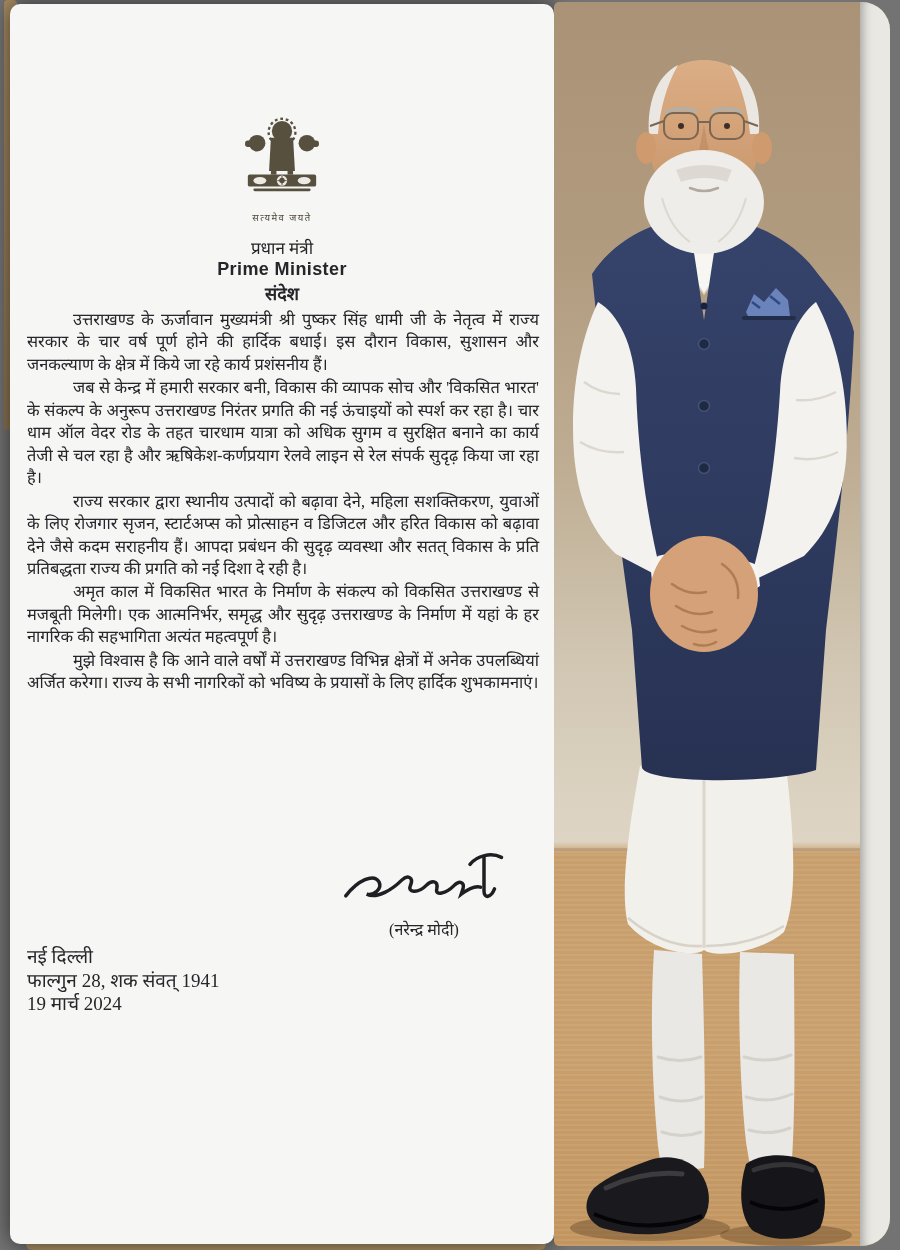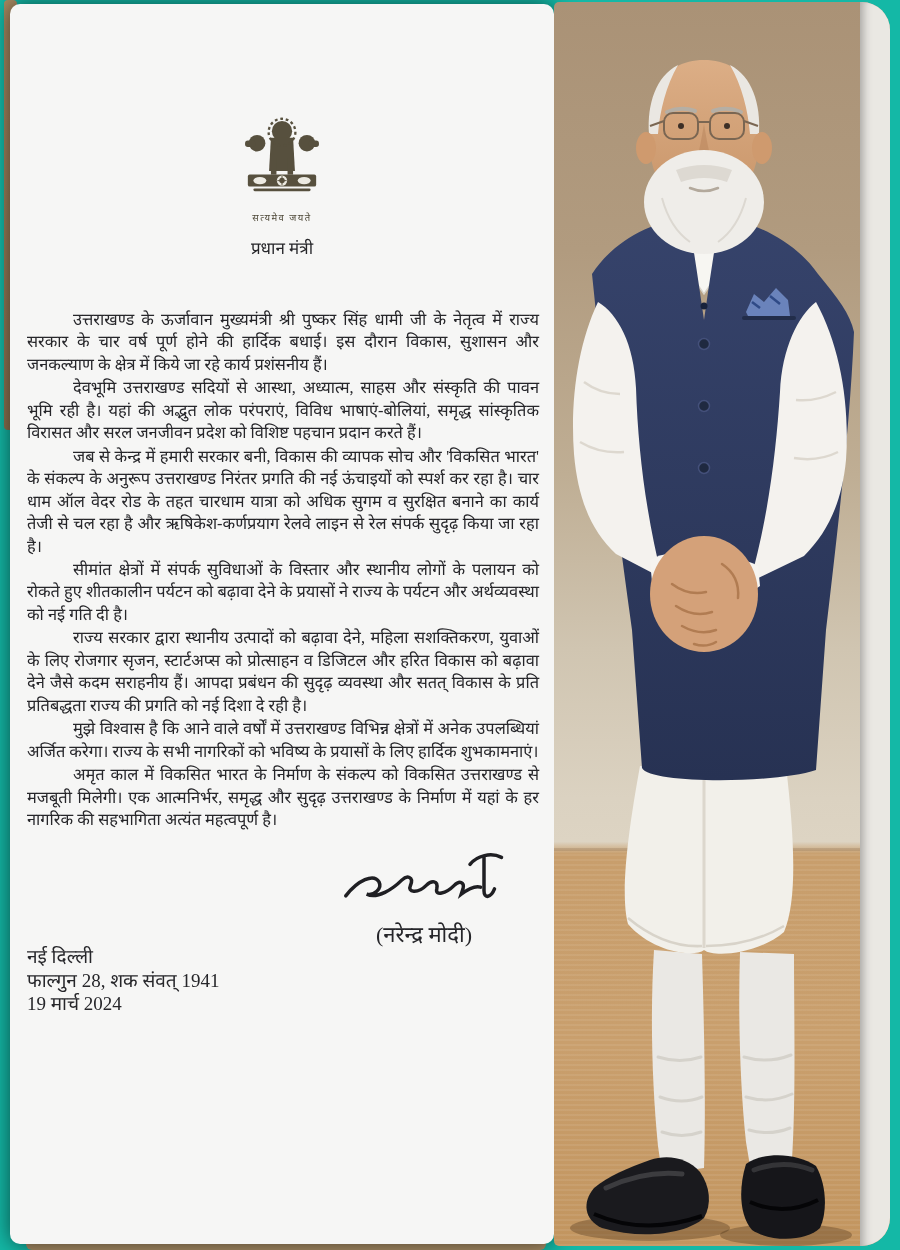"सत्यमेव जयते" .stage { background: #14b8a6 -> #737373 }
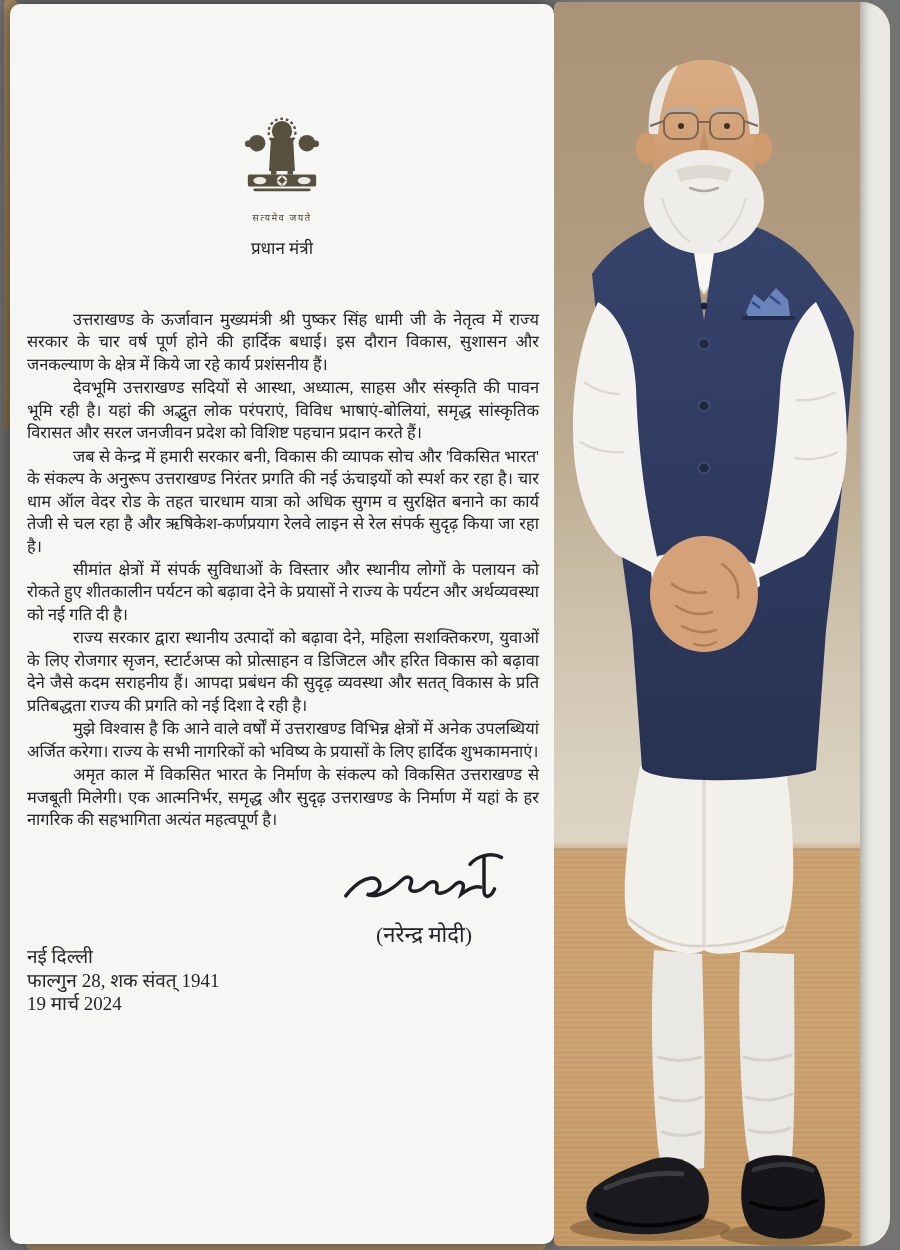"Prime Minister" div.title-en { html: none -> <div>Prime Minister</div> }
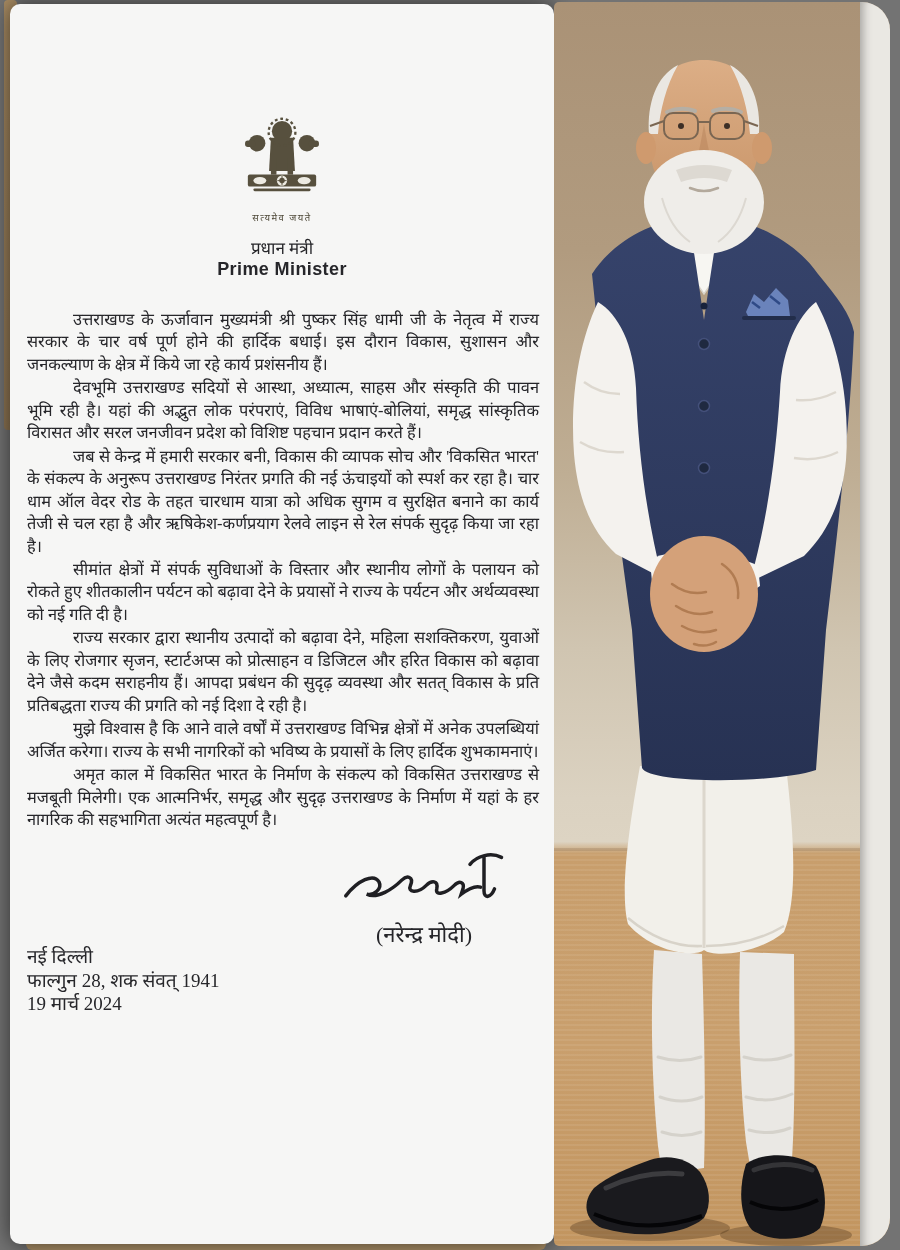"संदेश" div.subject { html: none -> <div>संदेश</div> }
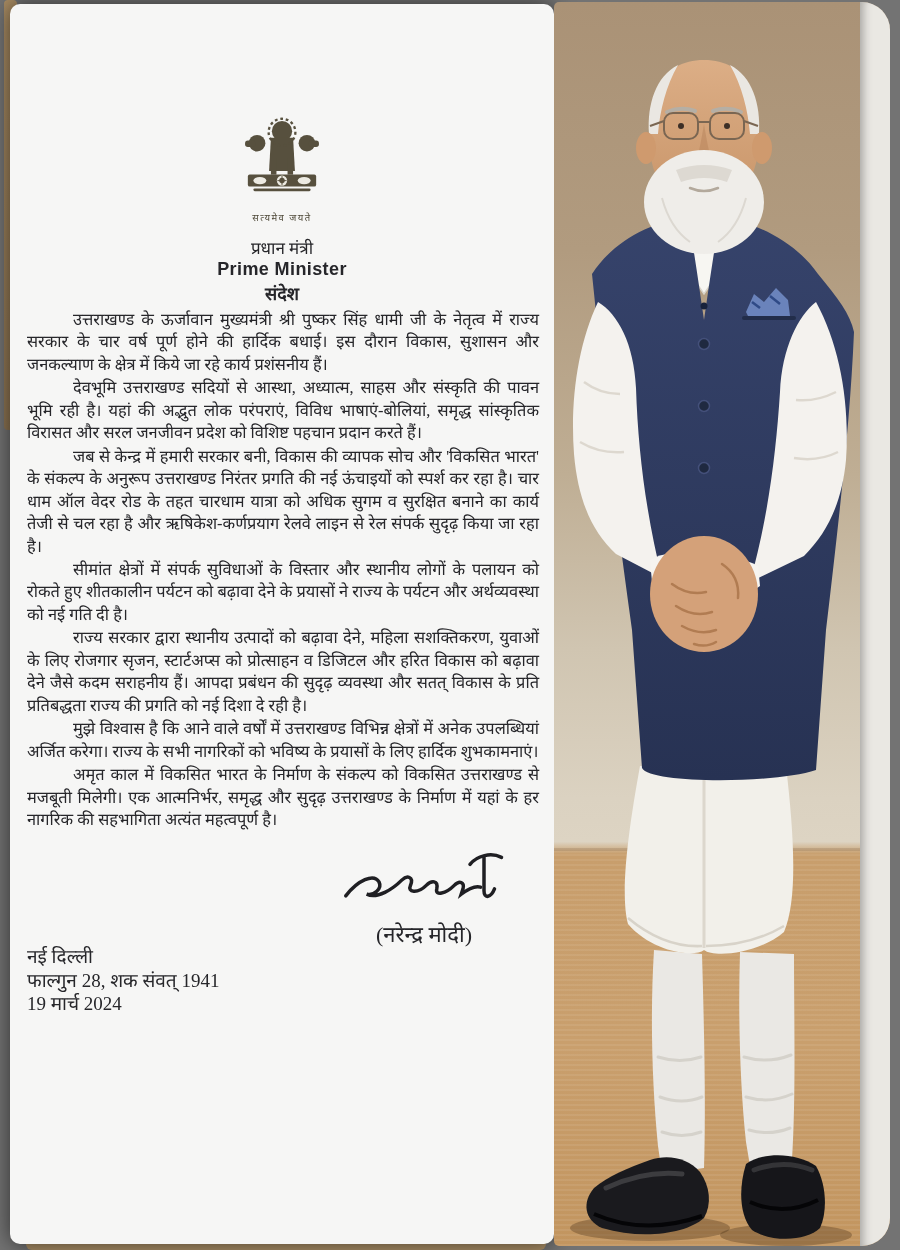"देवभूमि उत्तराखण्ड सदियों से आस्था," p { html: <p>देवभूमि उत्तराखण्ड सदियों से आस्था, अध्यात्म, साहस और संस्कृति की पावन भूमि रही है। यहां की अद्भुत लोक परंपराएं, विविध भाषाएं-बोलियां, समृद्ध सांस्कृतिक विरासत और सरल जनजीवन प्रदेश को विशिष्ट पहचान प्रदान करते हैं।</p> -> none }
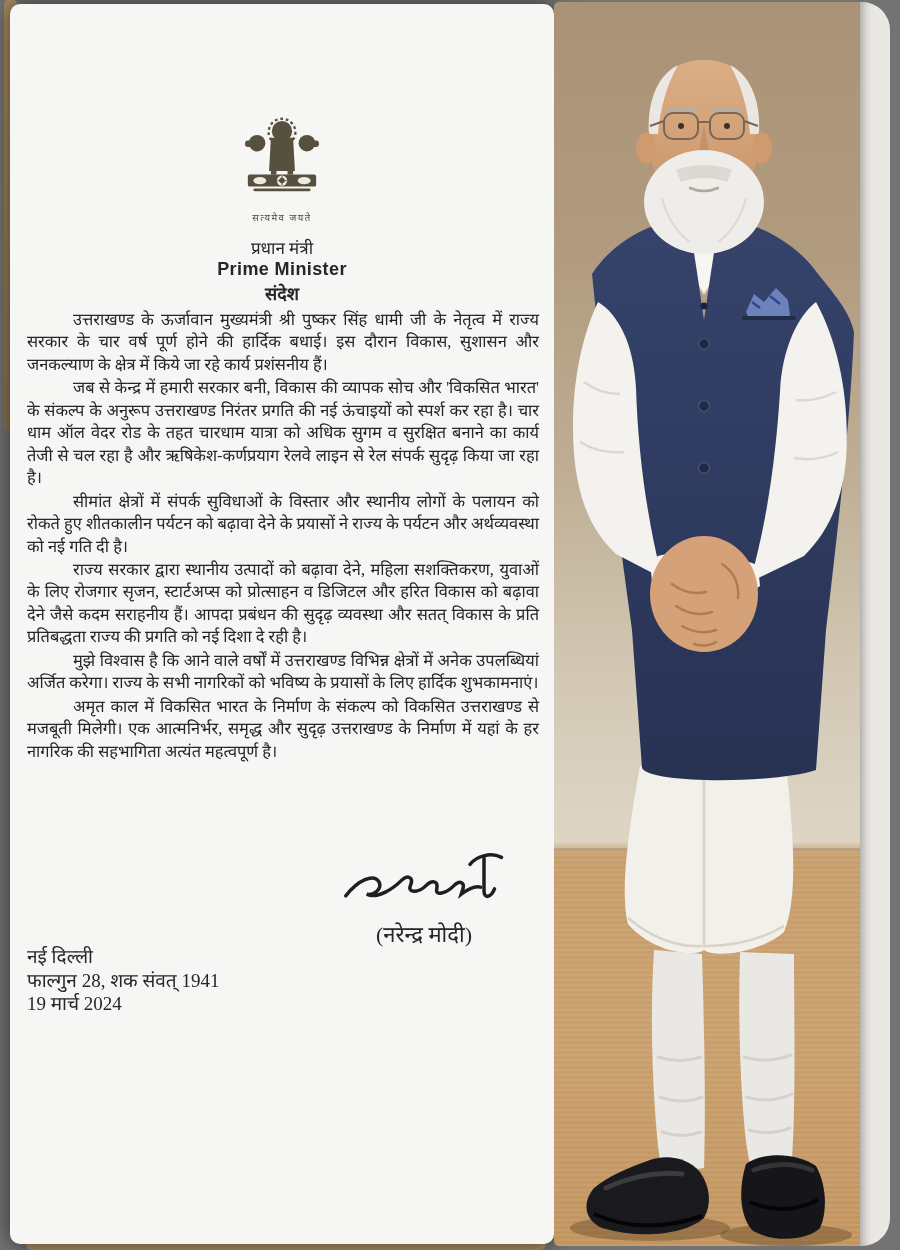"सीमांत क्षेत्रों में संपर्क सुविधाओं" p { html: <p>सीमांत क्षेत्रों में संपर्क सुविधाओं के विस्तार और स्थानीय लोगों के पलायन को रोकते हुए शीतकालीन पर्यटन को बढ़ावा देने के प्रयासों ने राज्य के पर्यटन और अर्थव्यवस्था को नई गति दी है।</p> -> none }
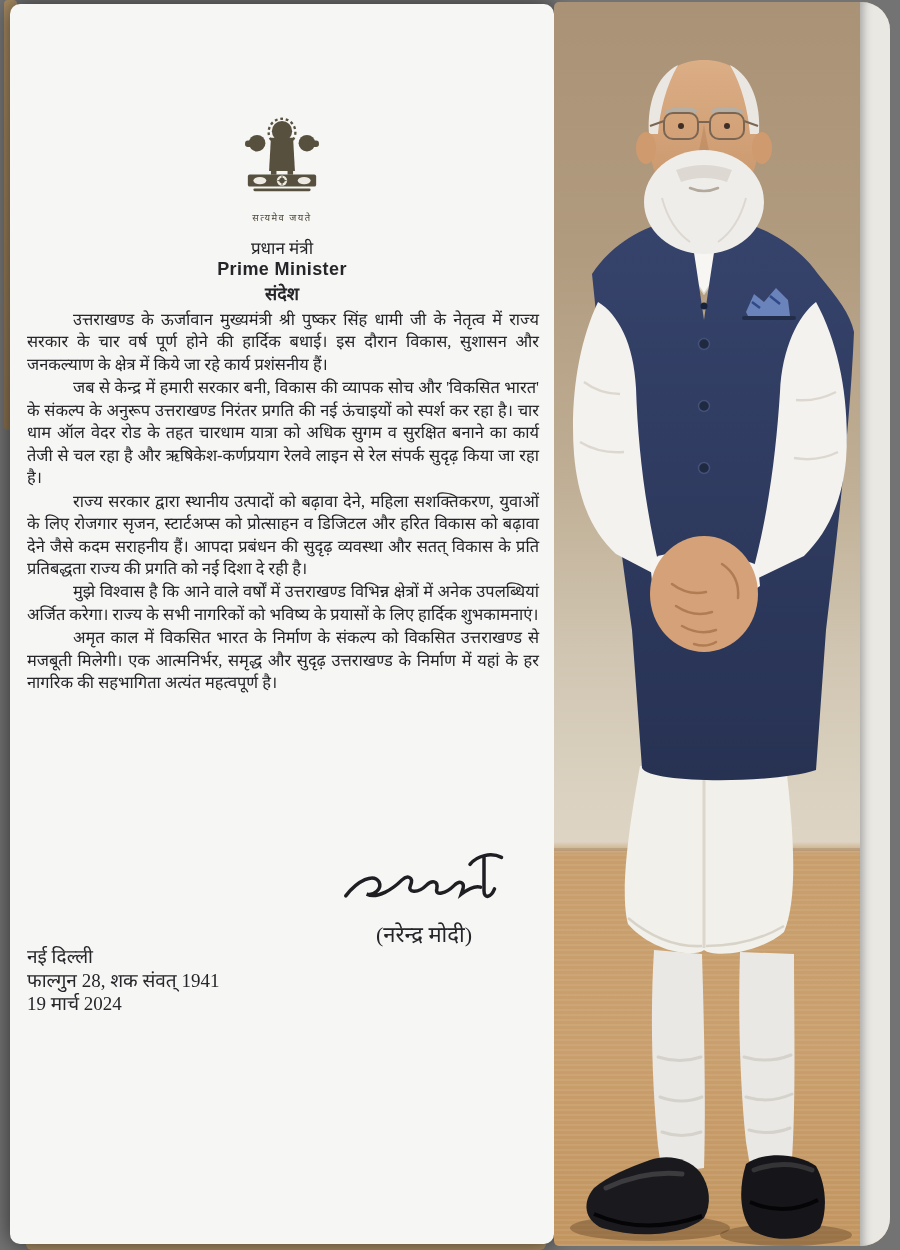"मुझे विश्वास है कि आने" p { order: before "अमृत काल में विकसित भारत" -> after "अमृत काल में विकसित भारत" }
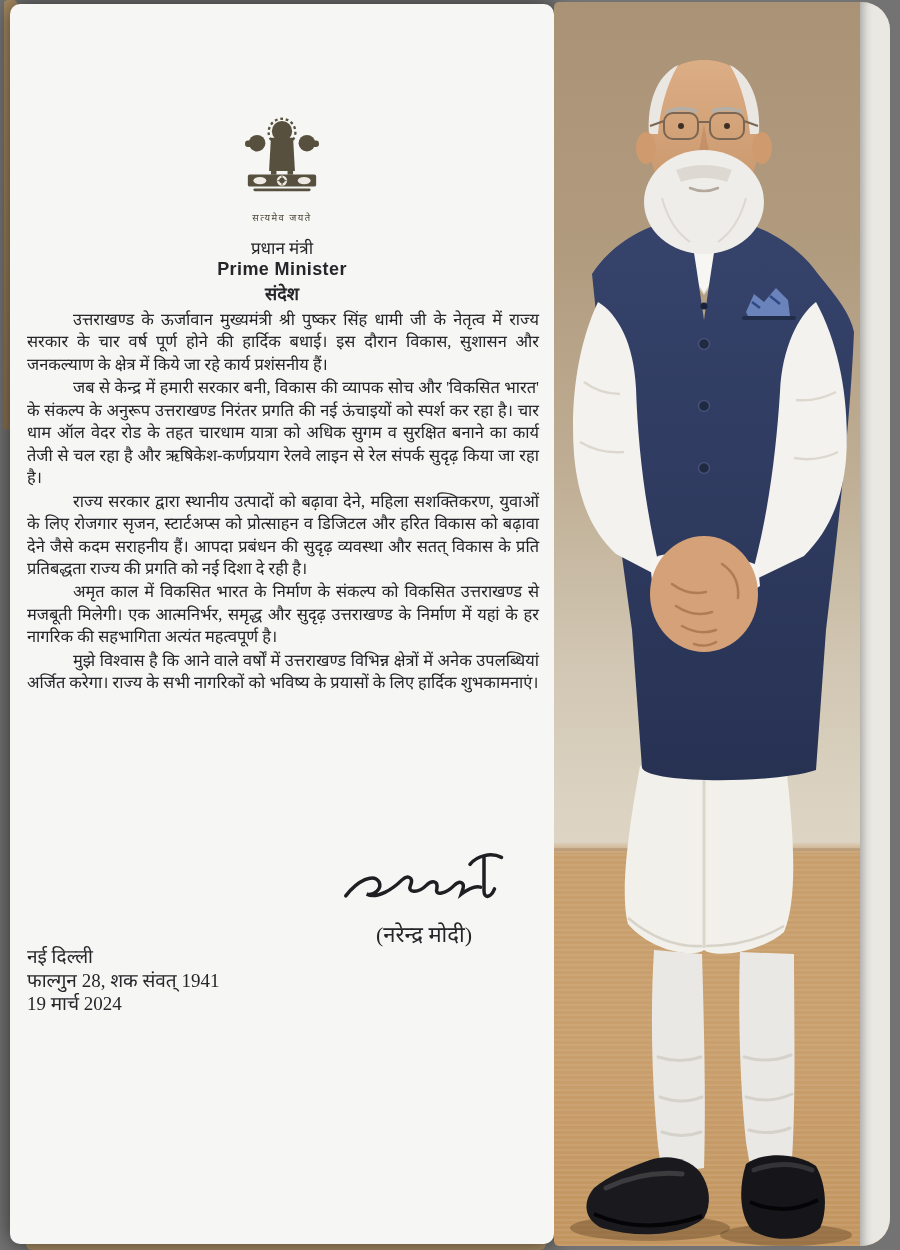"(नरेन्द्र मोदी)" .sign-name { font-size: 22px -> 16px }
